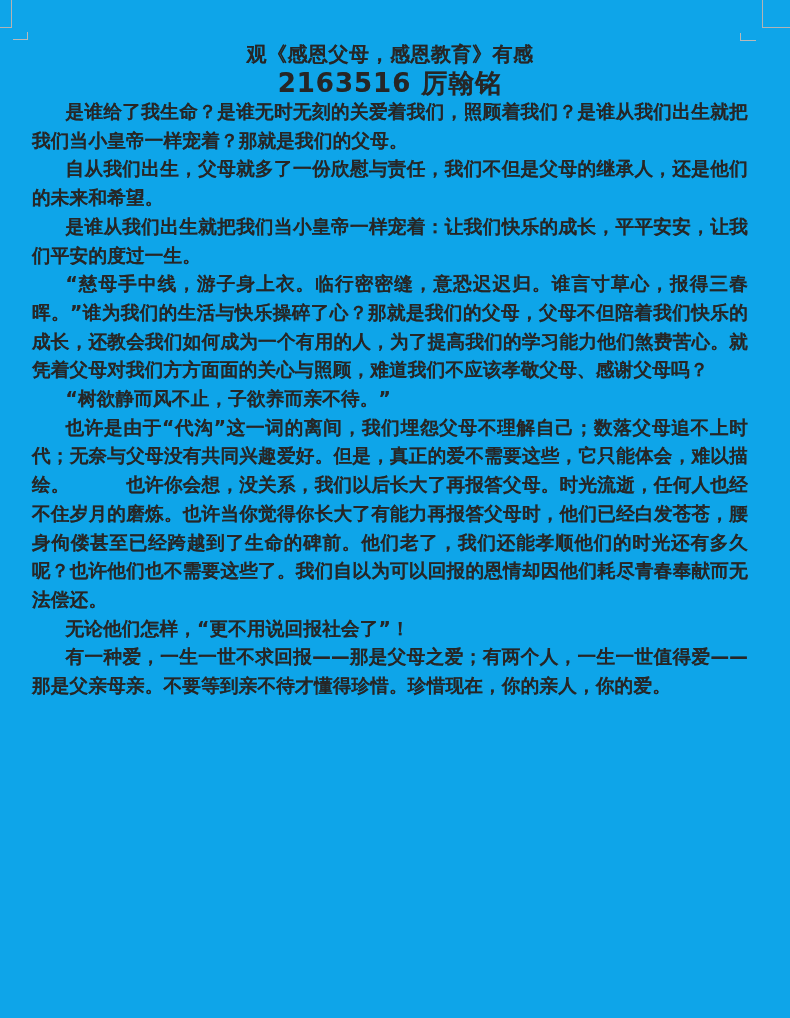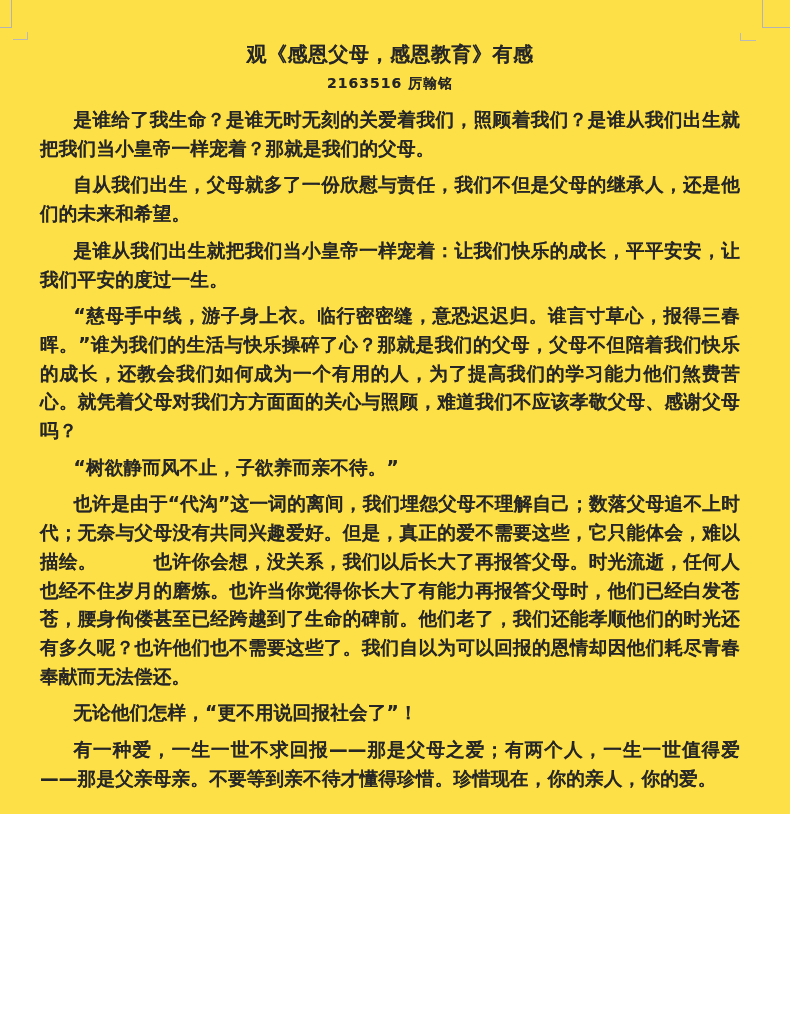"观《感恩父母，感恩教育》有感" .page { background: #fde047 -> #0ea5e9; height: 814px -> 1018px }
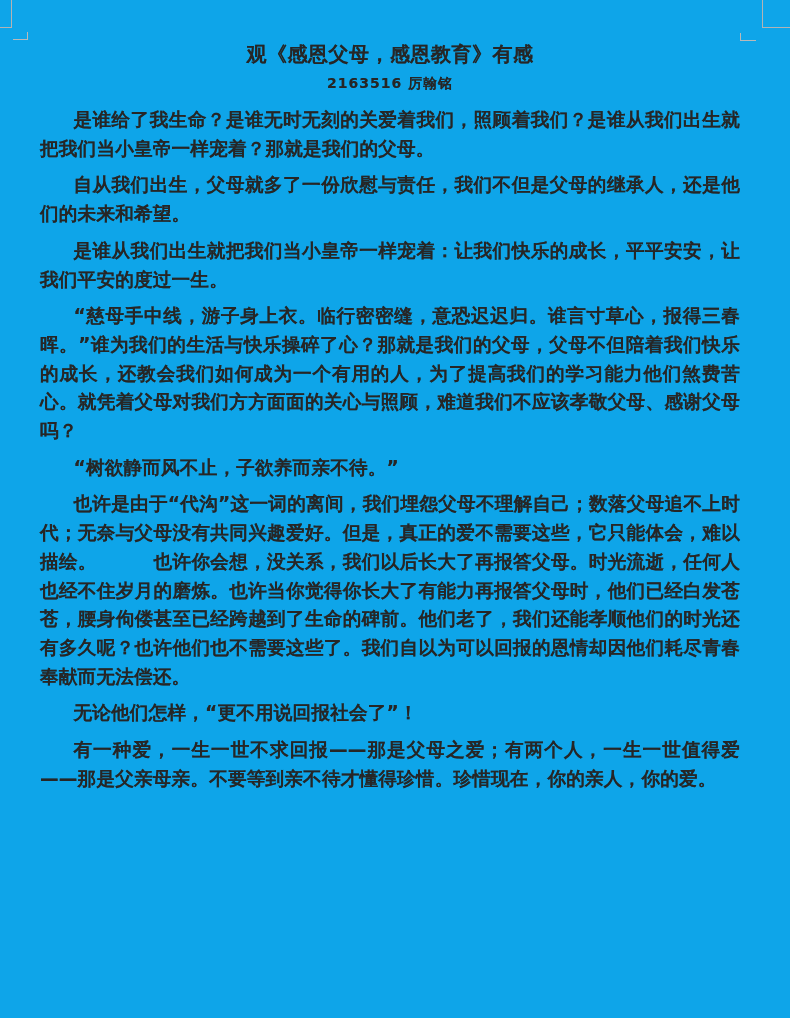"2163516 厉翰铭" .byline { font-size: 14px -> 26px }
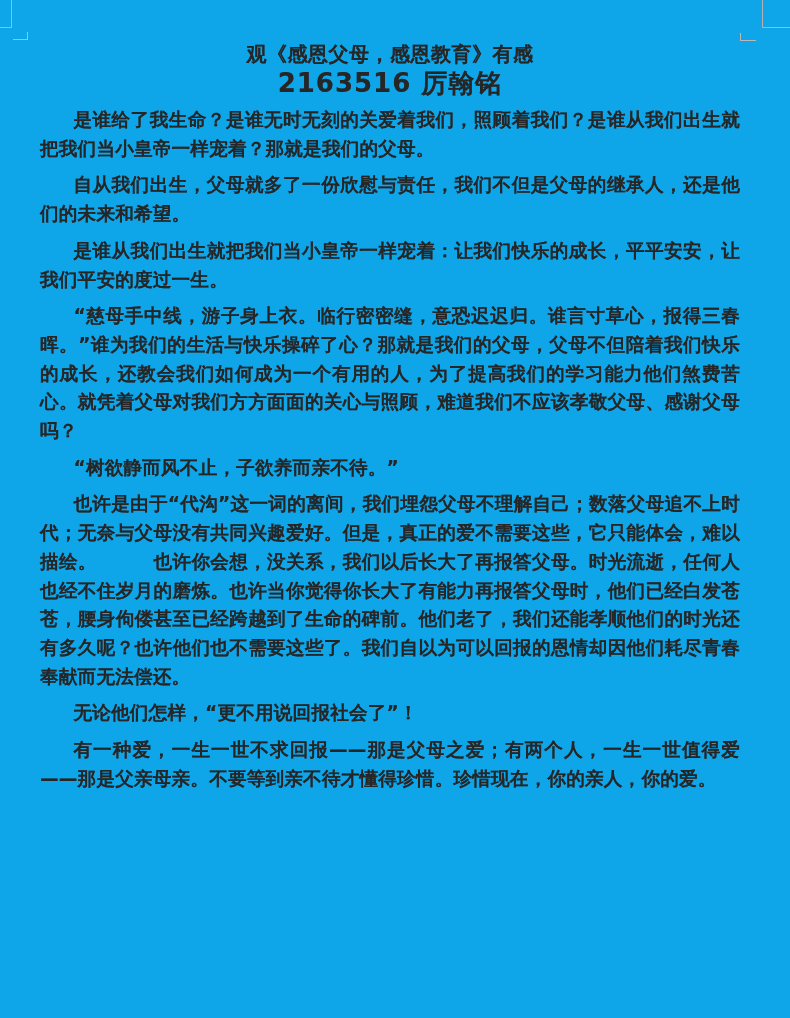"是谁给了我生命？是谁无时无刻的关爱着我们，照顾着我们？是谁从我们出生就把我们当小" .body-text p { margin: 8px -> 0 }
